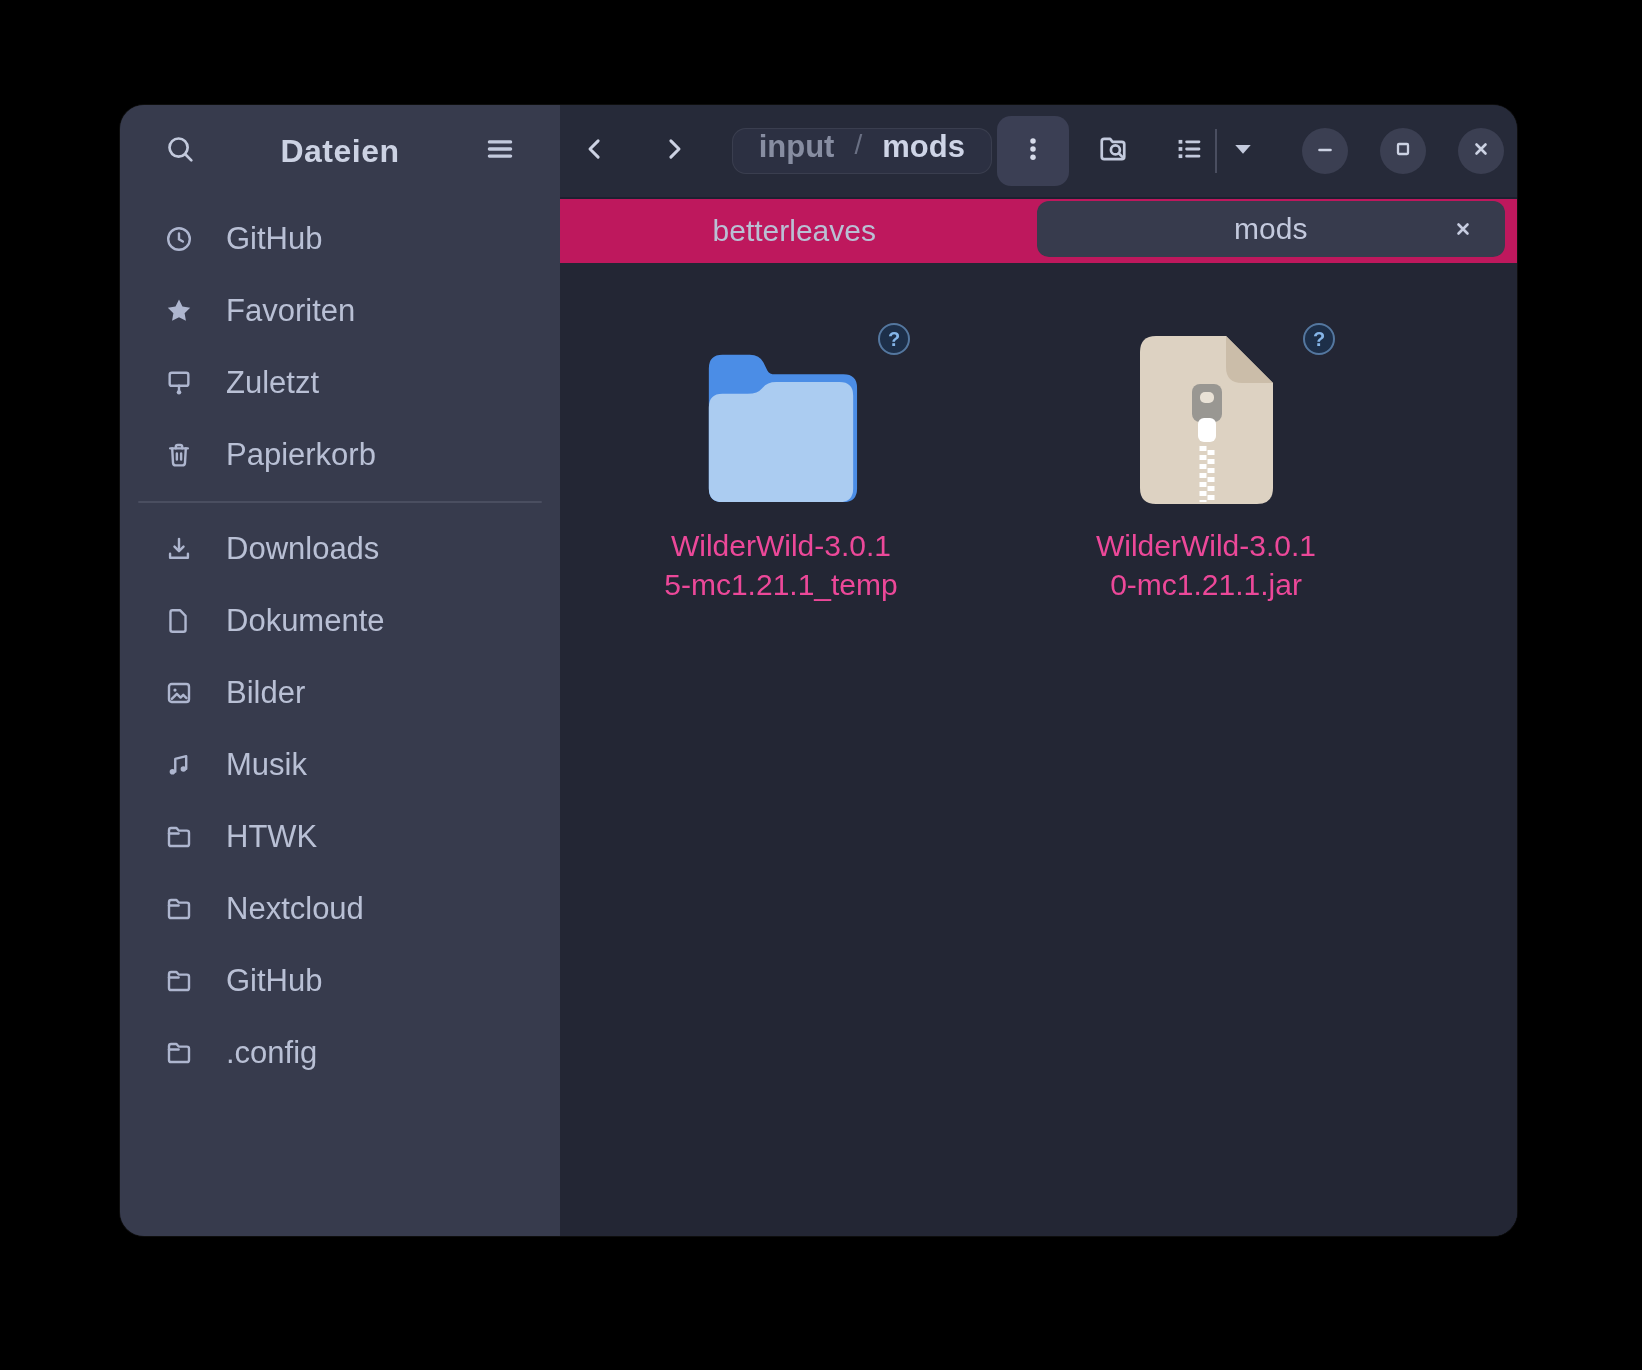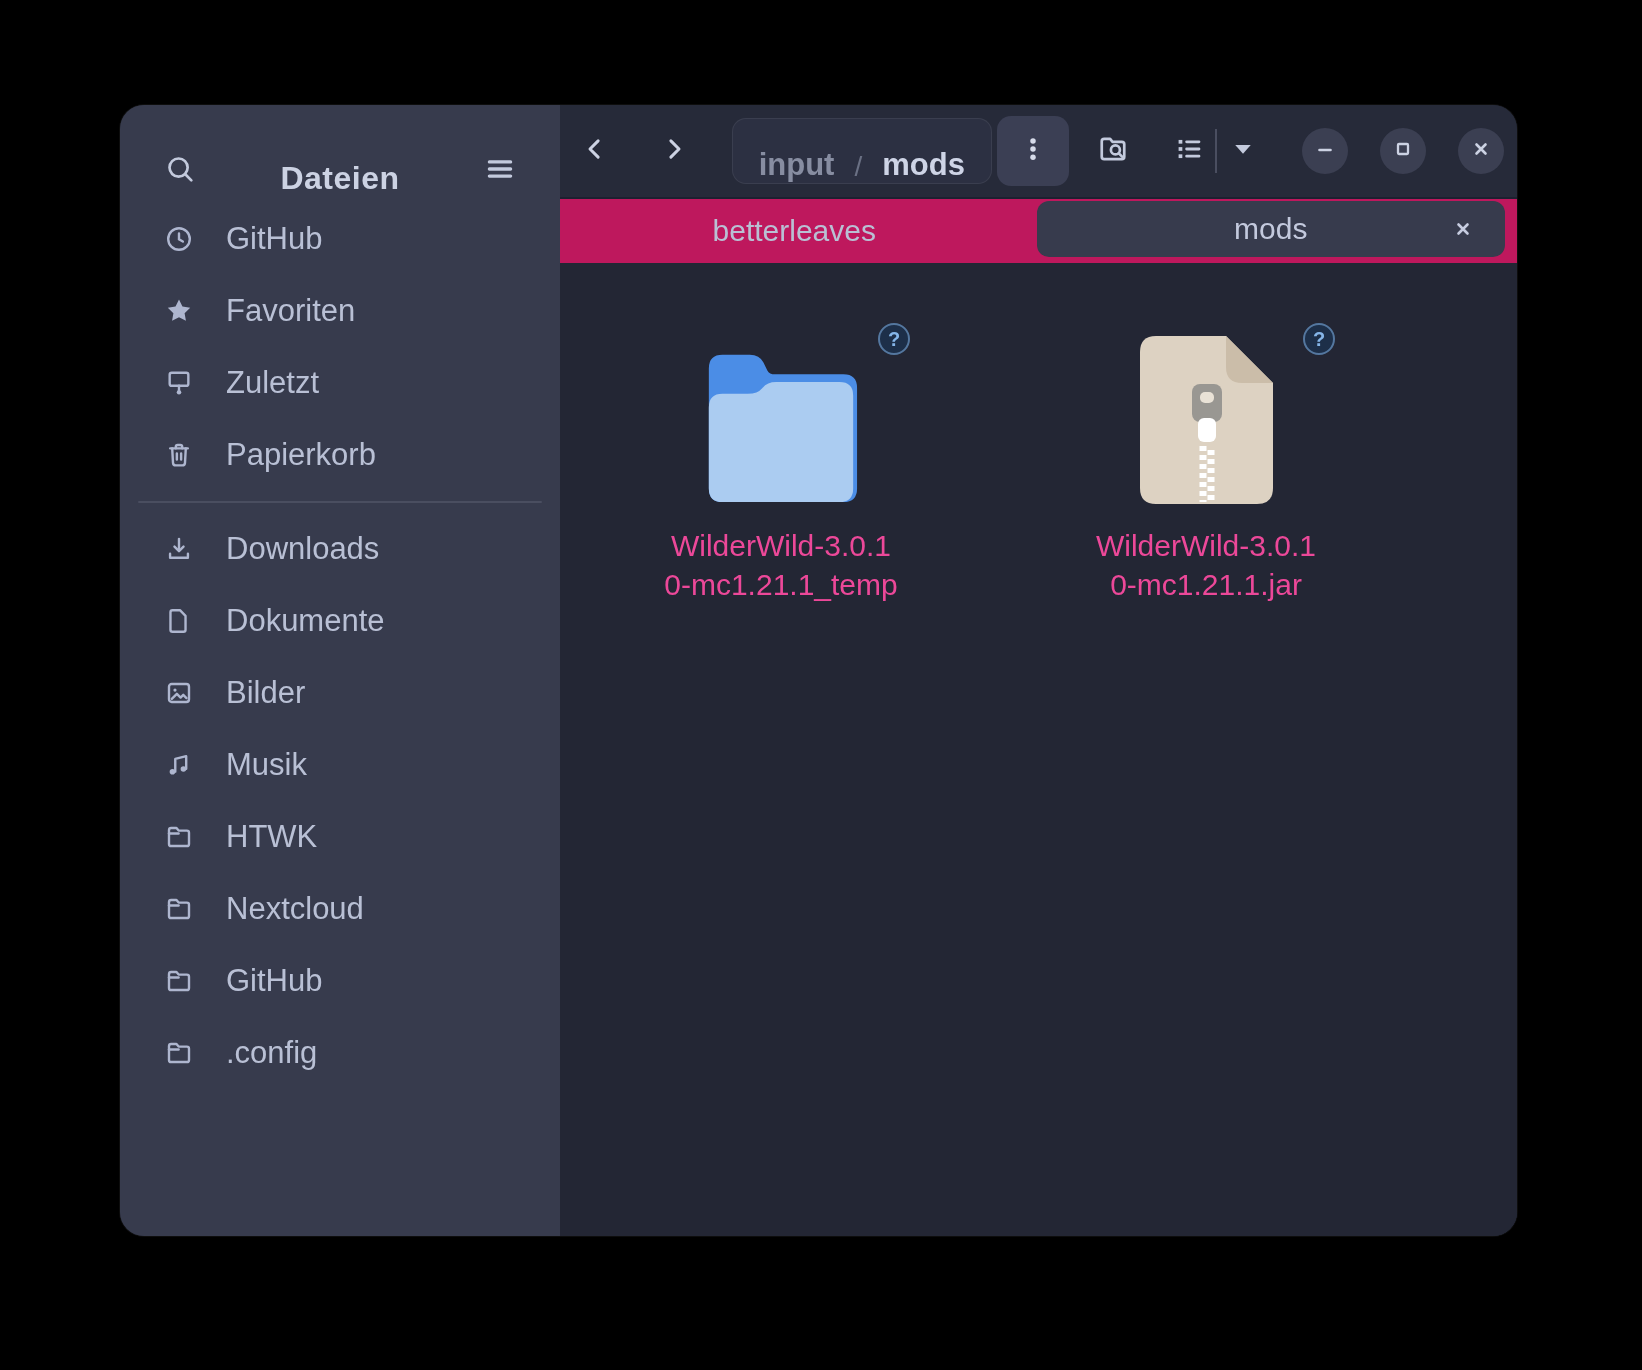"Dateien" .sidebar-header { align-items: flex-end -> center }
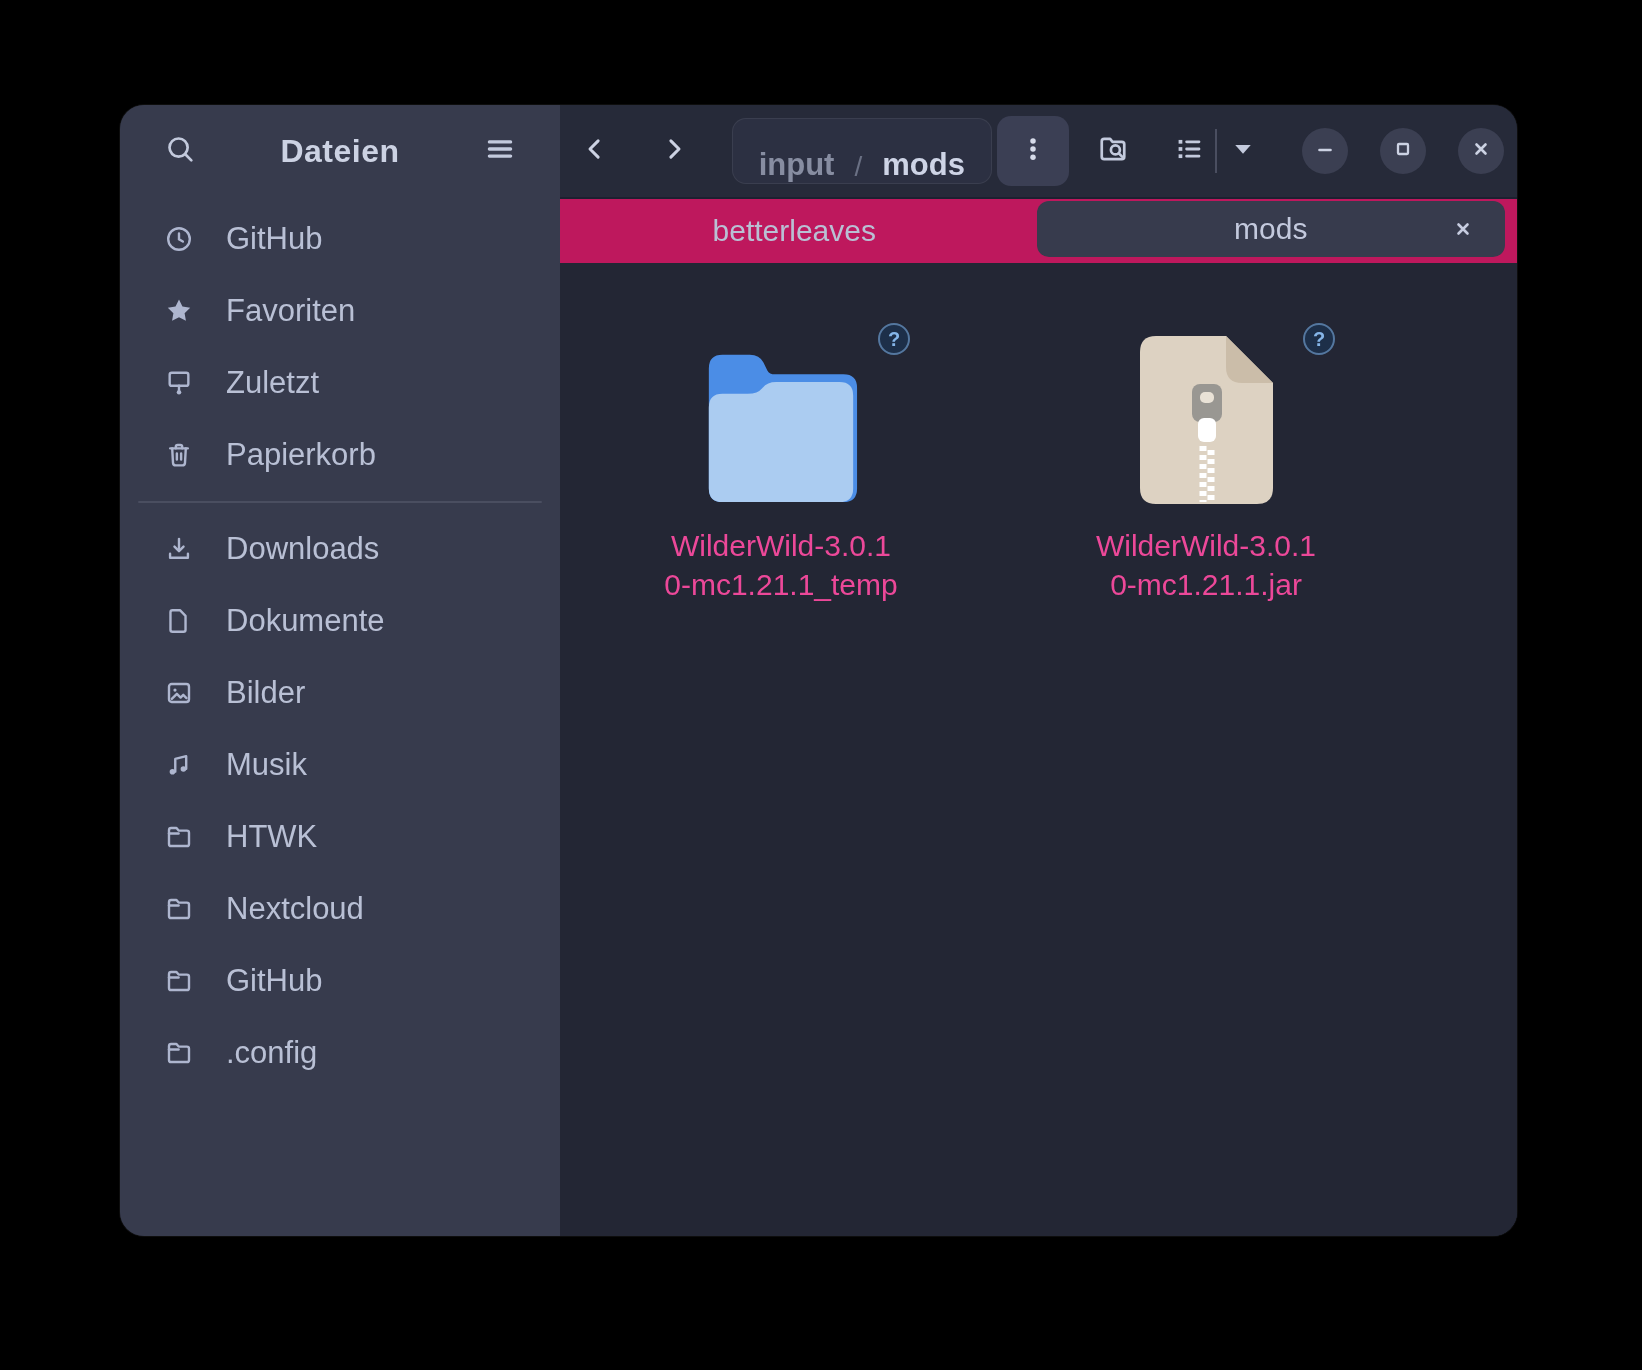"input" .crumbs { align-items: flex-end -> flex-start; height: 66px -> 46px }
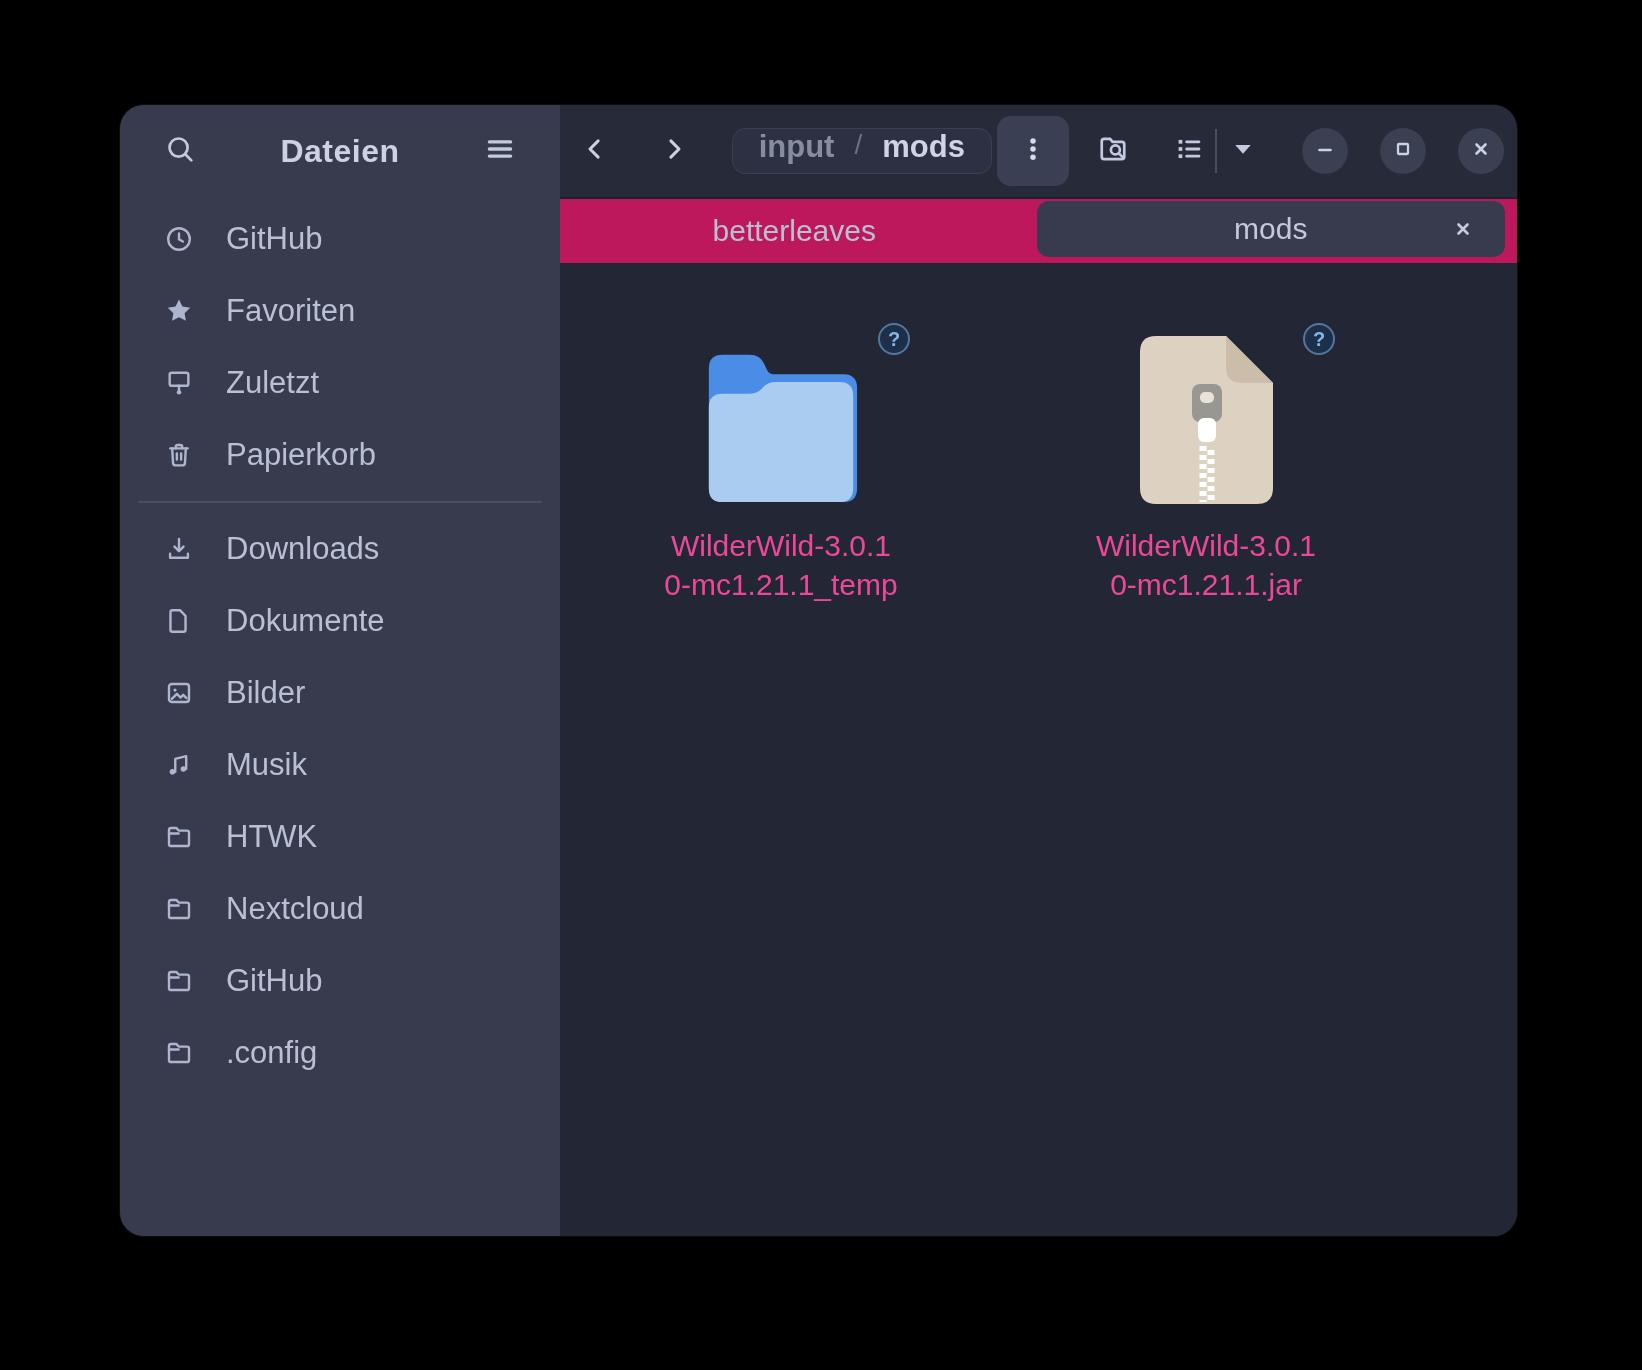"0-mc1.21.1_temp" span { text: 0-mc1.21.1 -> 5-mc1.21.1 }
